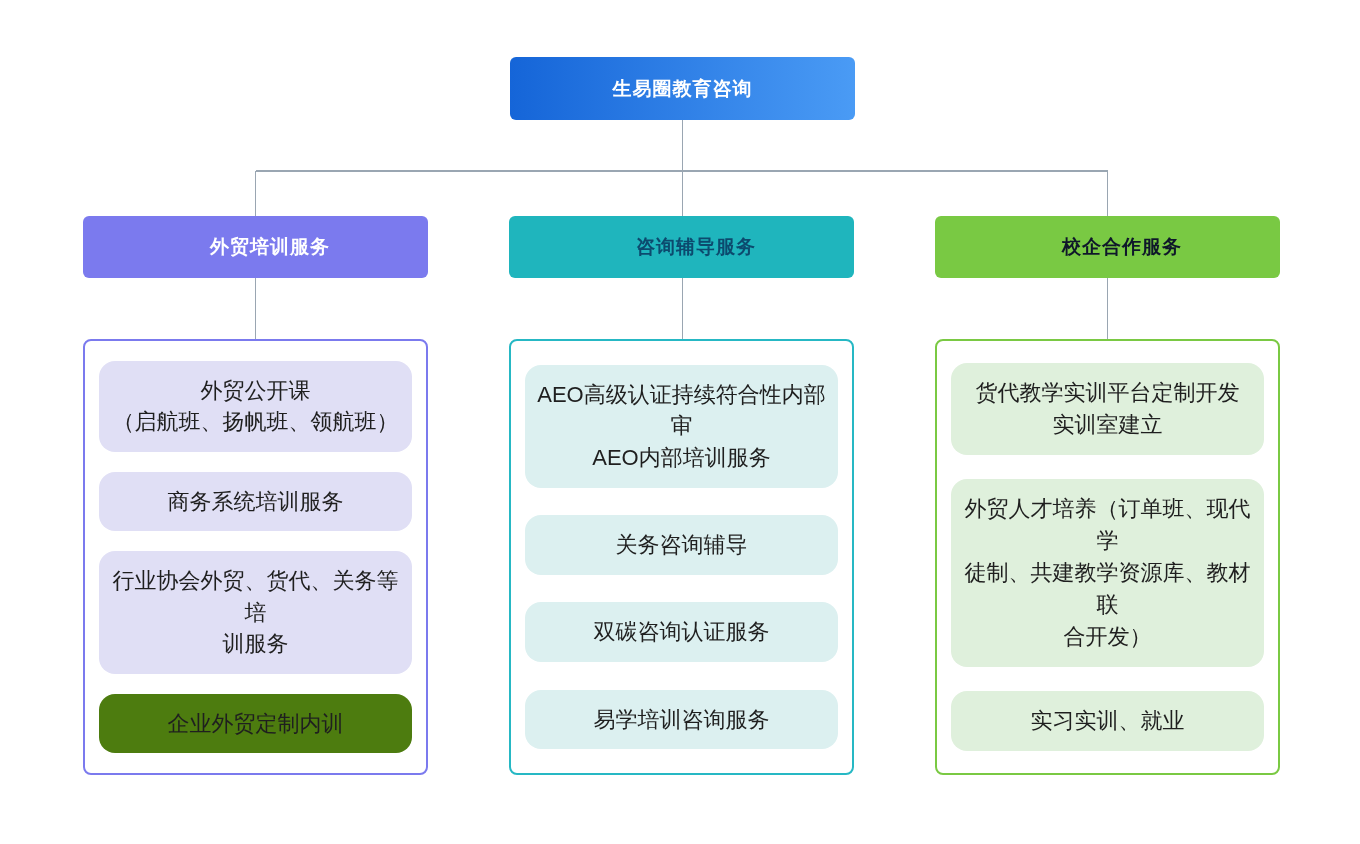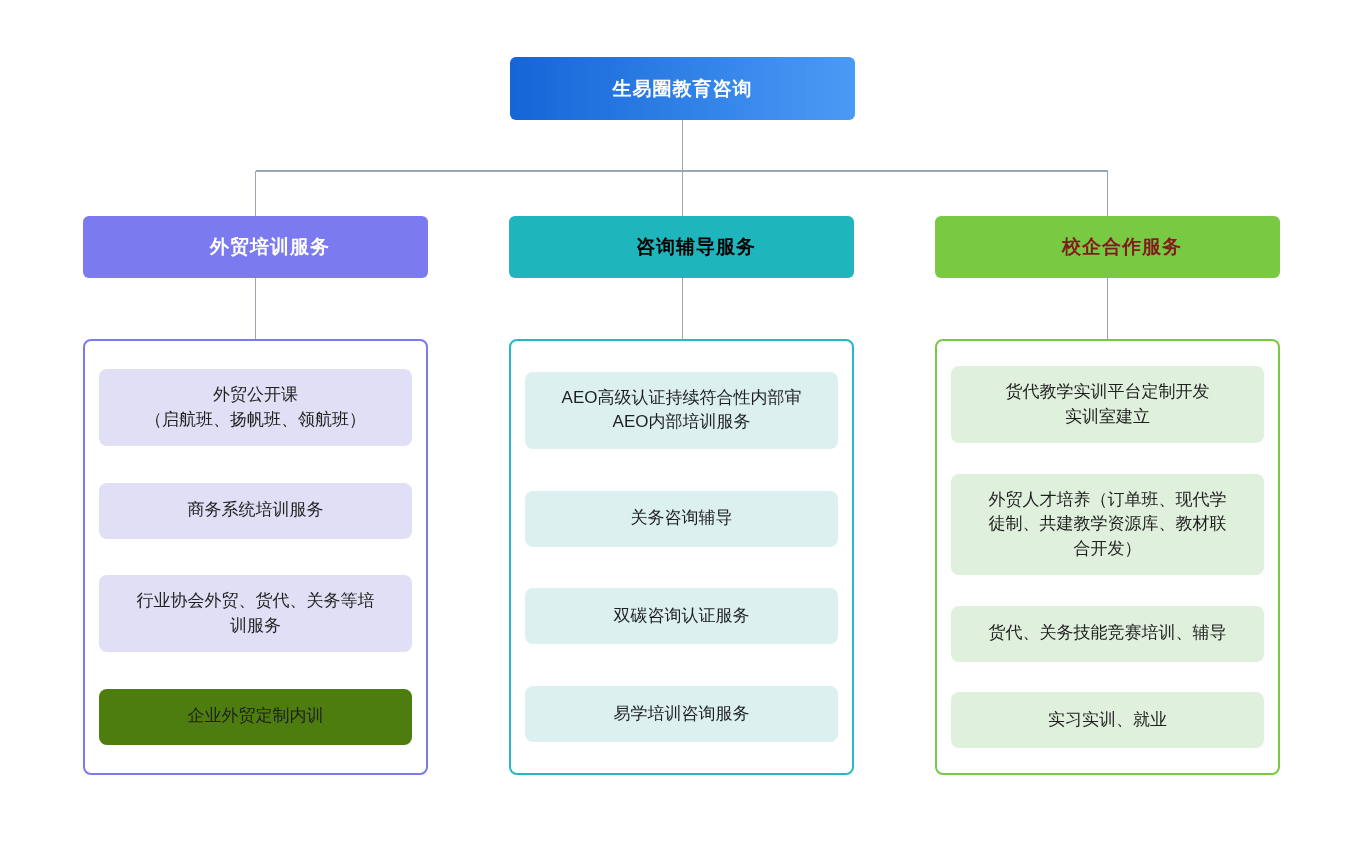"咨询辅导服务" div.category-header { color: #000000 -> #0c4a6e }
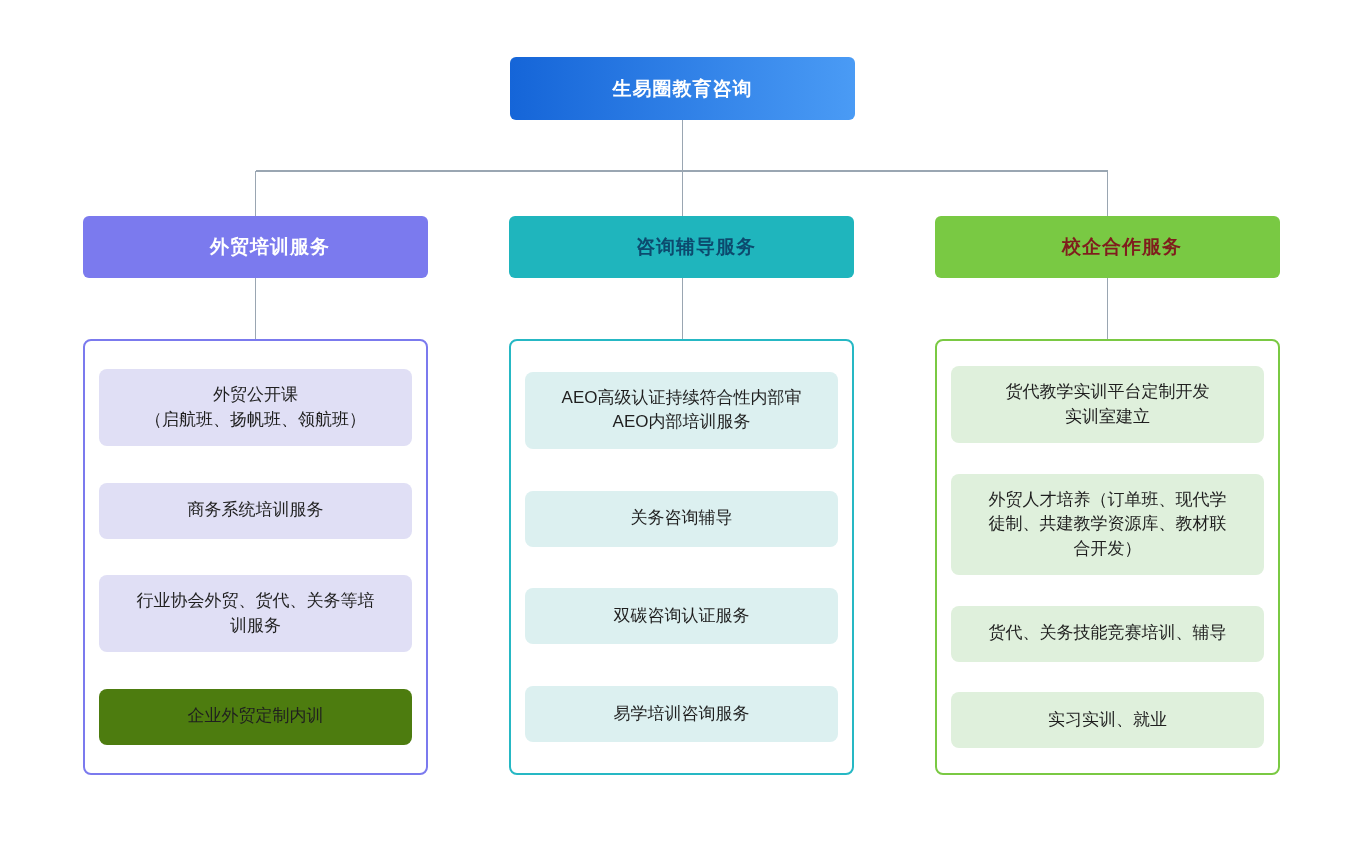"校企合作服务" div.category-header { color: #7f1d1d -> #0f172a }
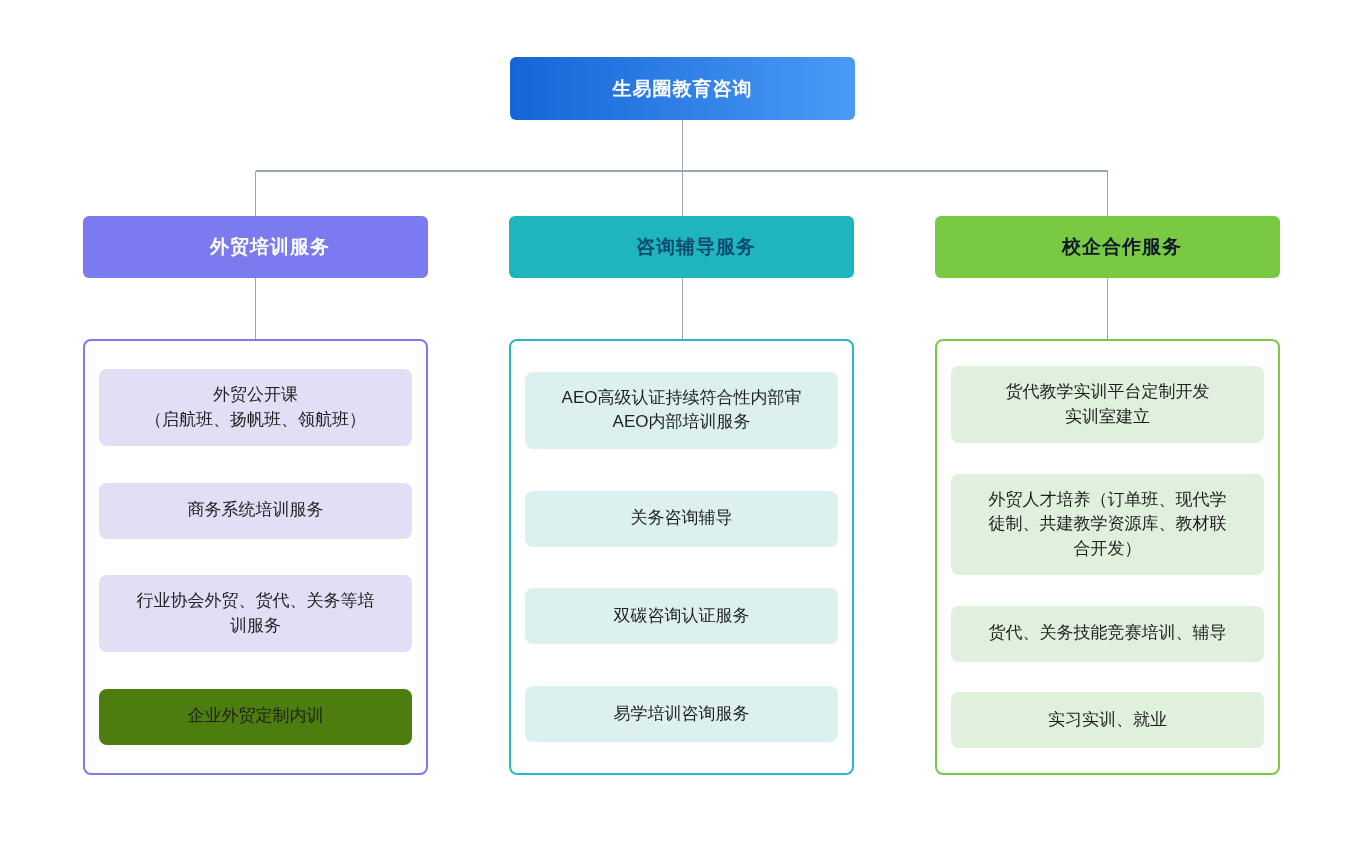"外贸公开课" .item-card { border-radius: 8px -> 16px; font-size: 17px -> 22px }
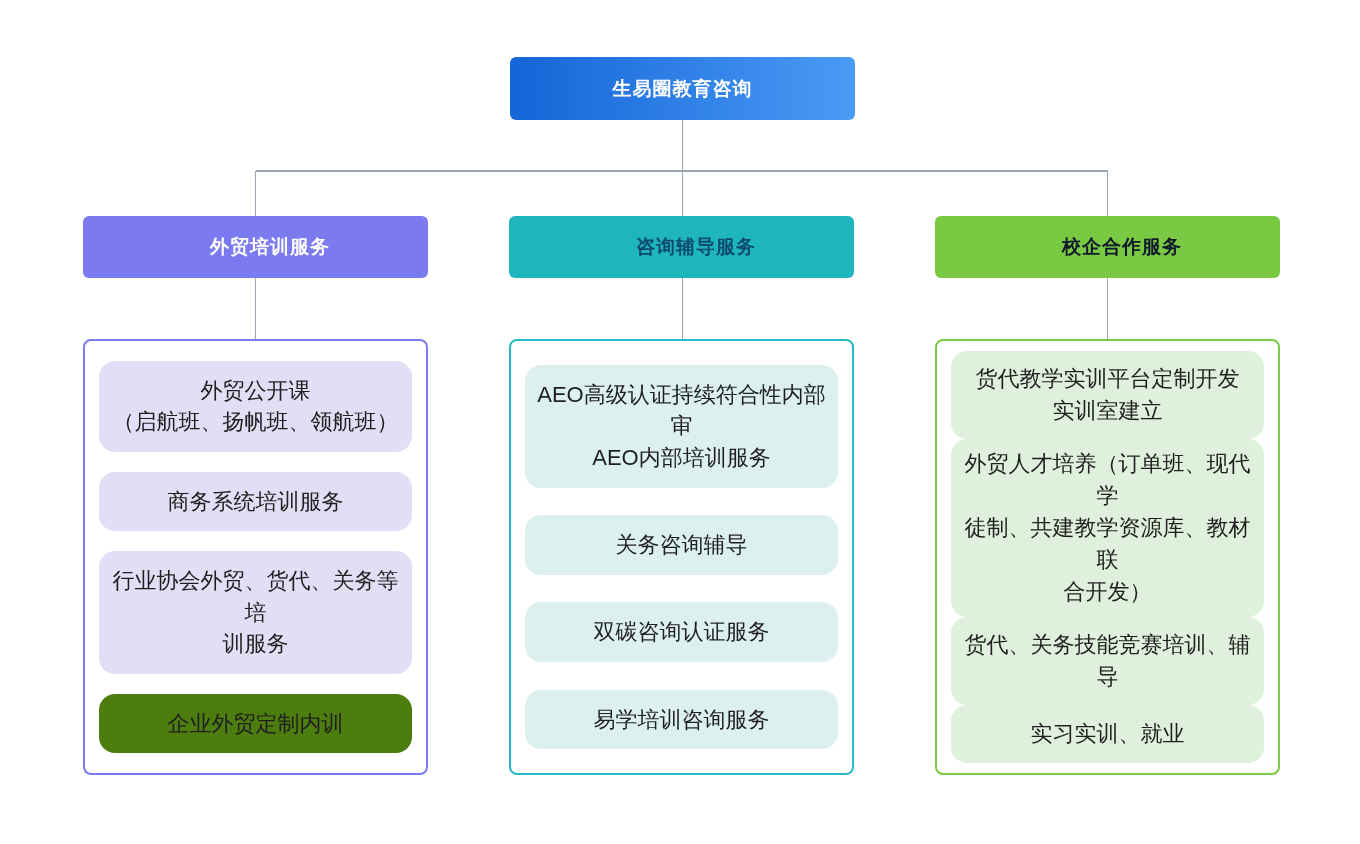"货代、关务技能竞赛培训、辅导" div.item-card { html: <div> <span> <span>货代、关务技能竞赛培训、辅导</span> </span> </div> -> none }
